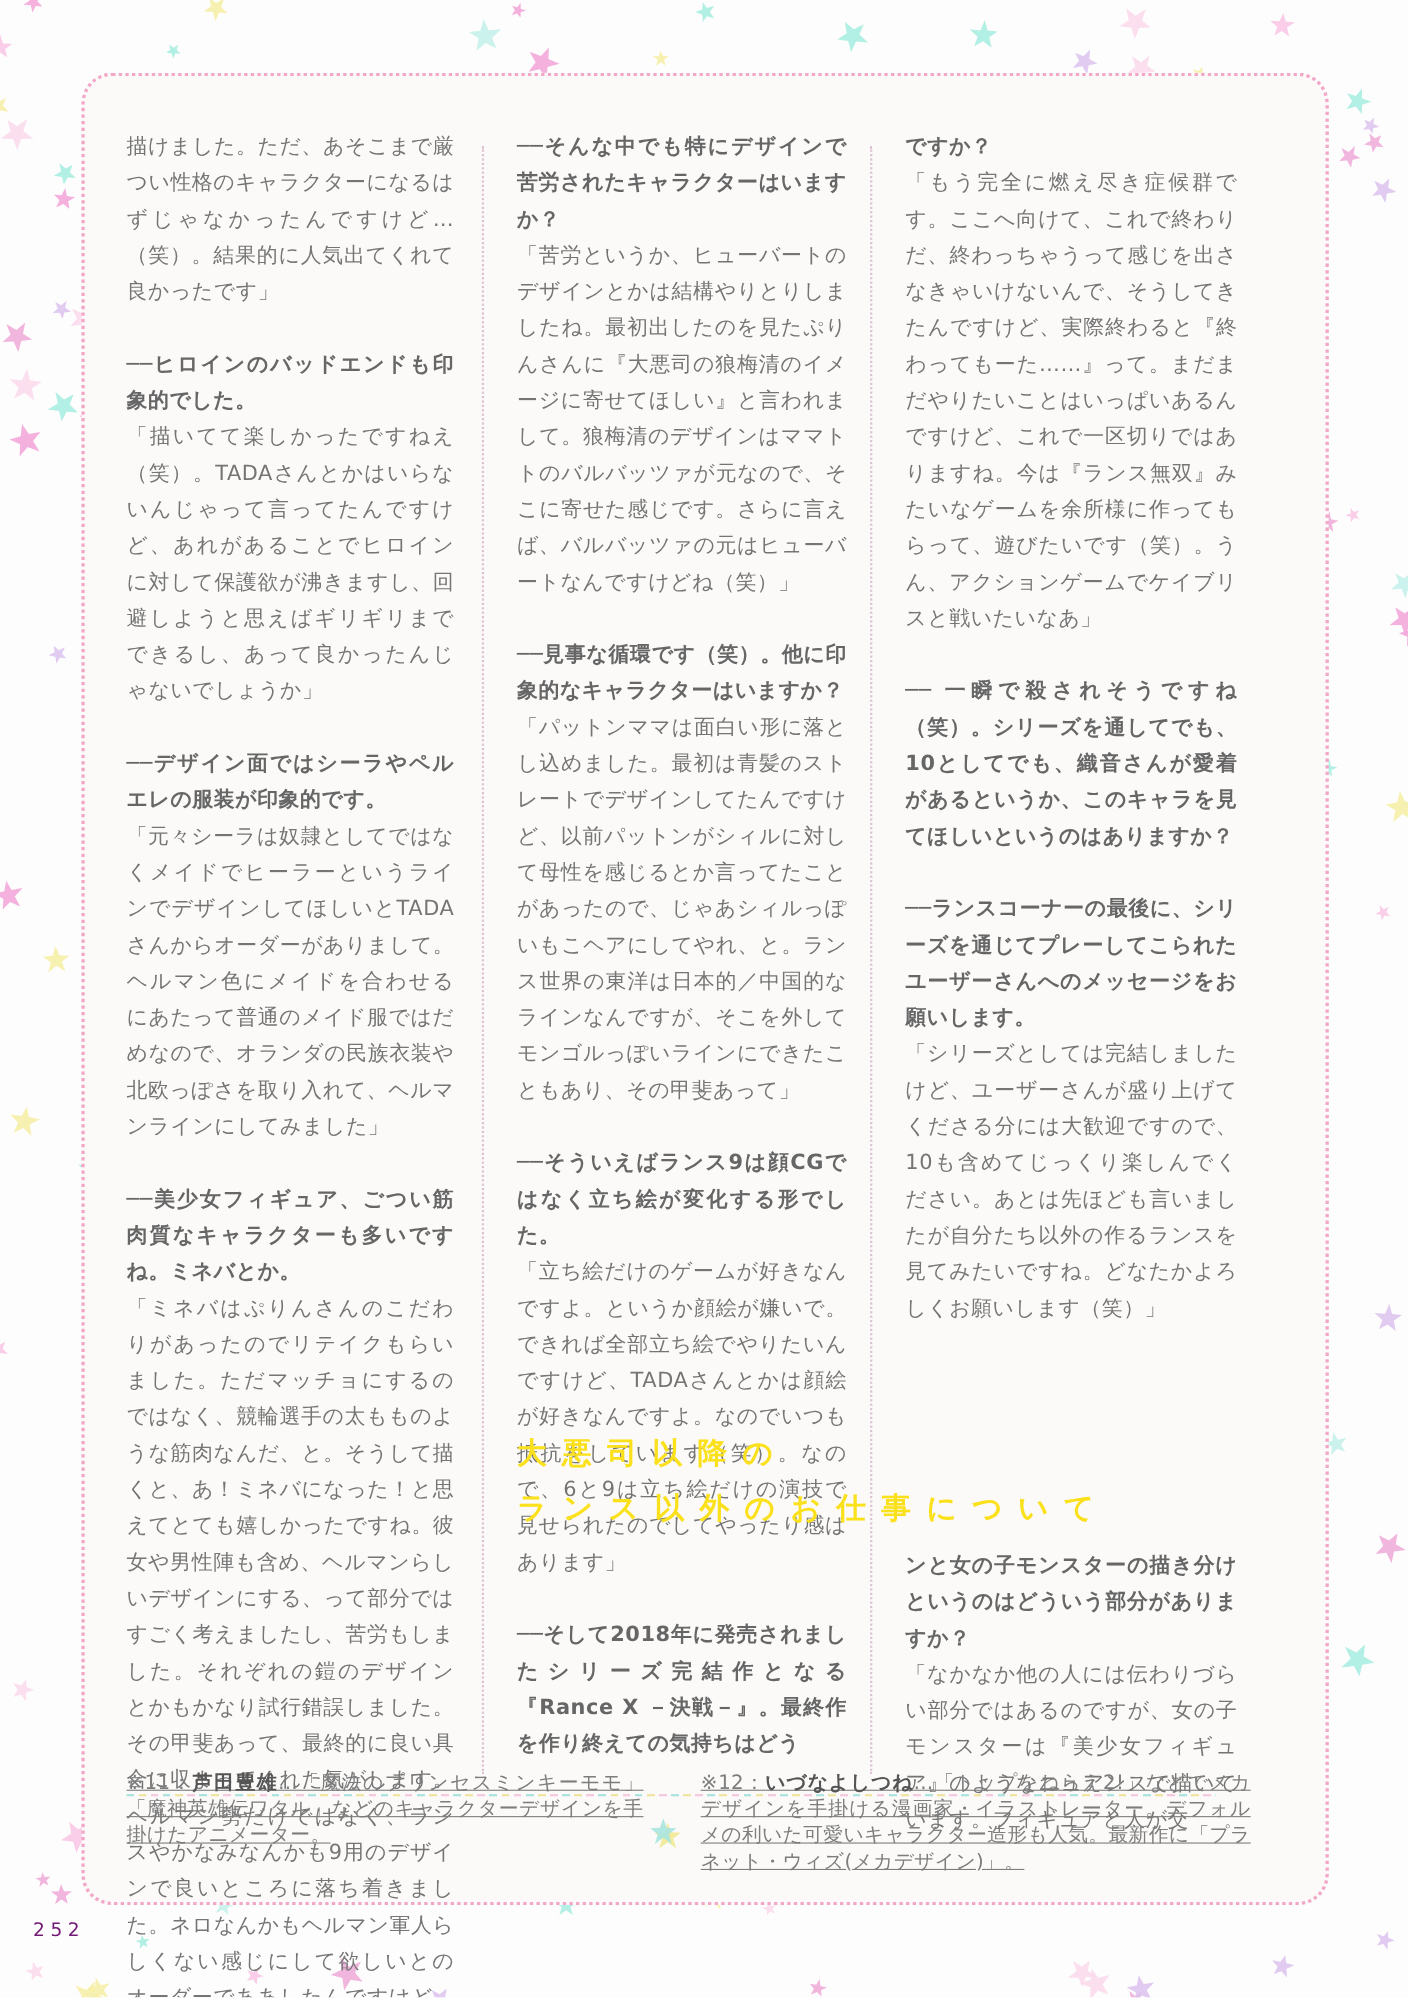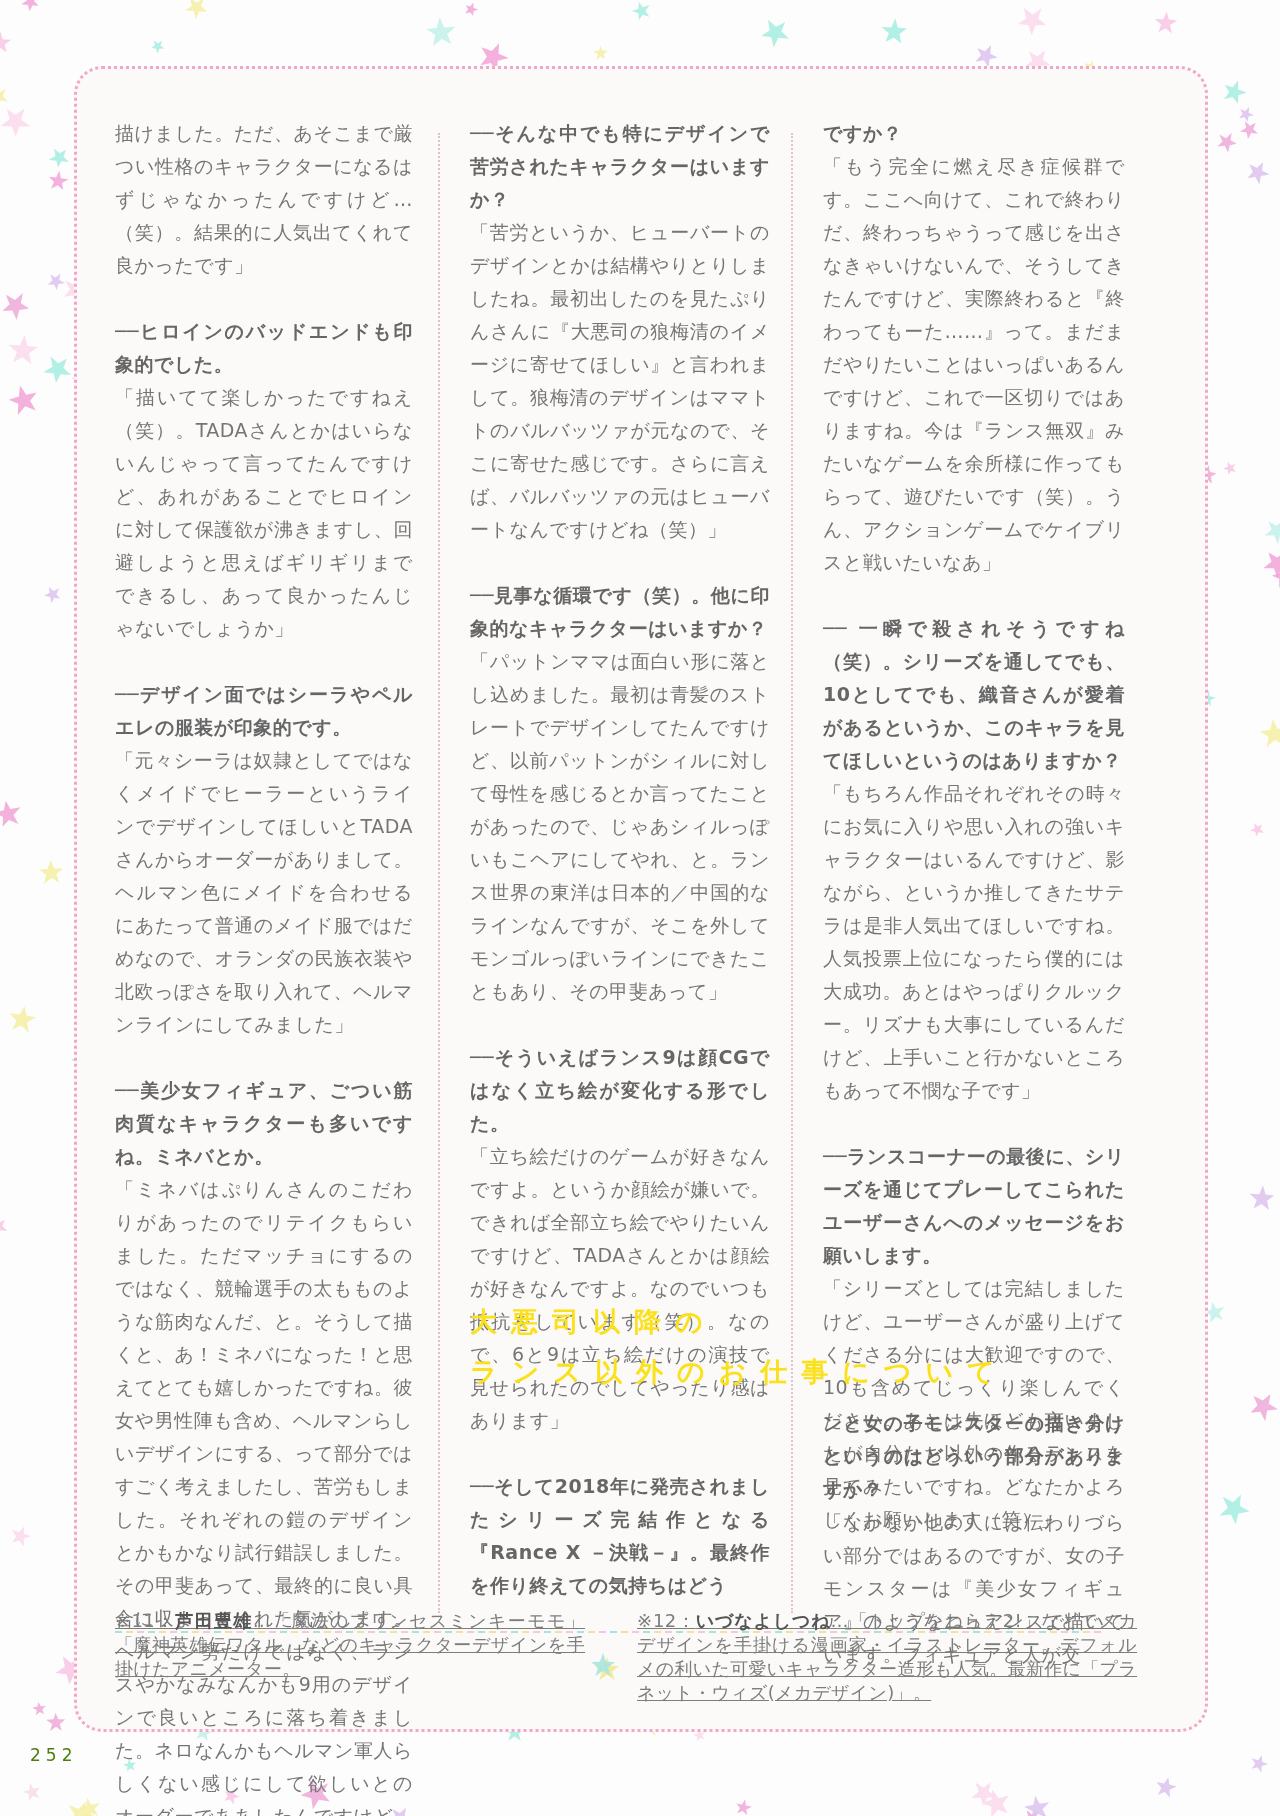"「もちろん作品それぞれその時々にお気に入りや思い入れの強いキャラクターはいるんで" p.a { html: <p>「もちろん作品それぞれその時々にお気に入りや思い入れの強いキャラクターはいるんですけど、影ながら、というか推してきたサテラは是非人気出てほしいですね。人気投票上位になったら僕的には大成功。あとはやっぱりクルックー。リズナも大事にしているんだけど、上手いこと行かないところもあって不憫な子です」</p> -> none }
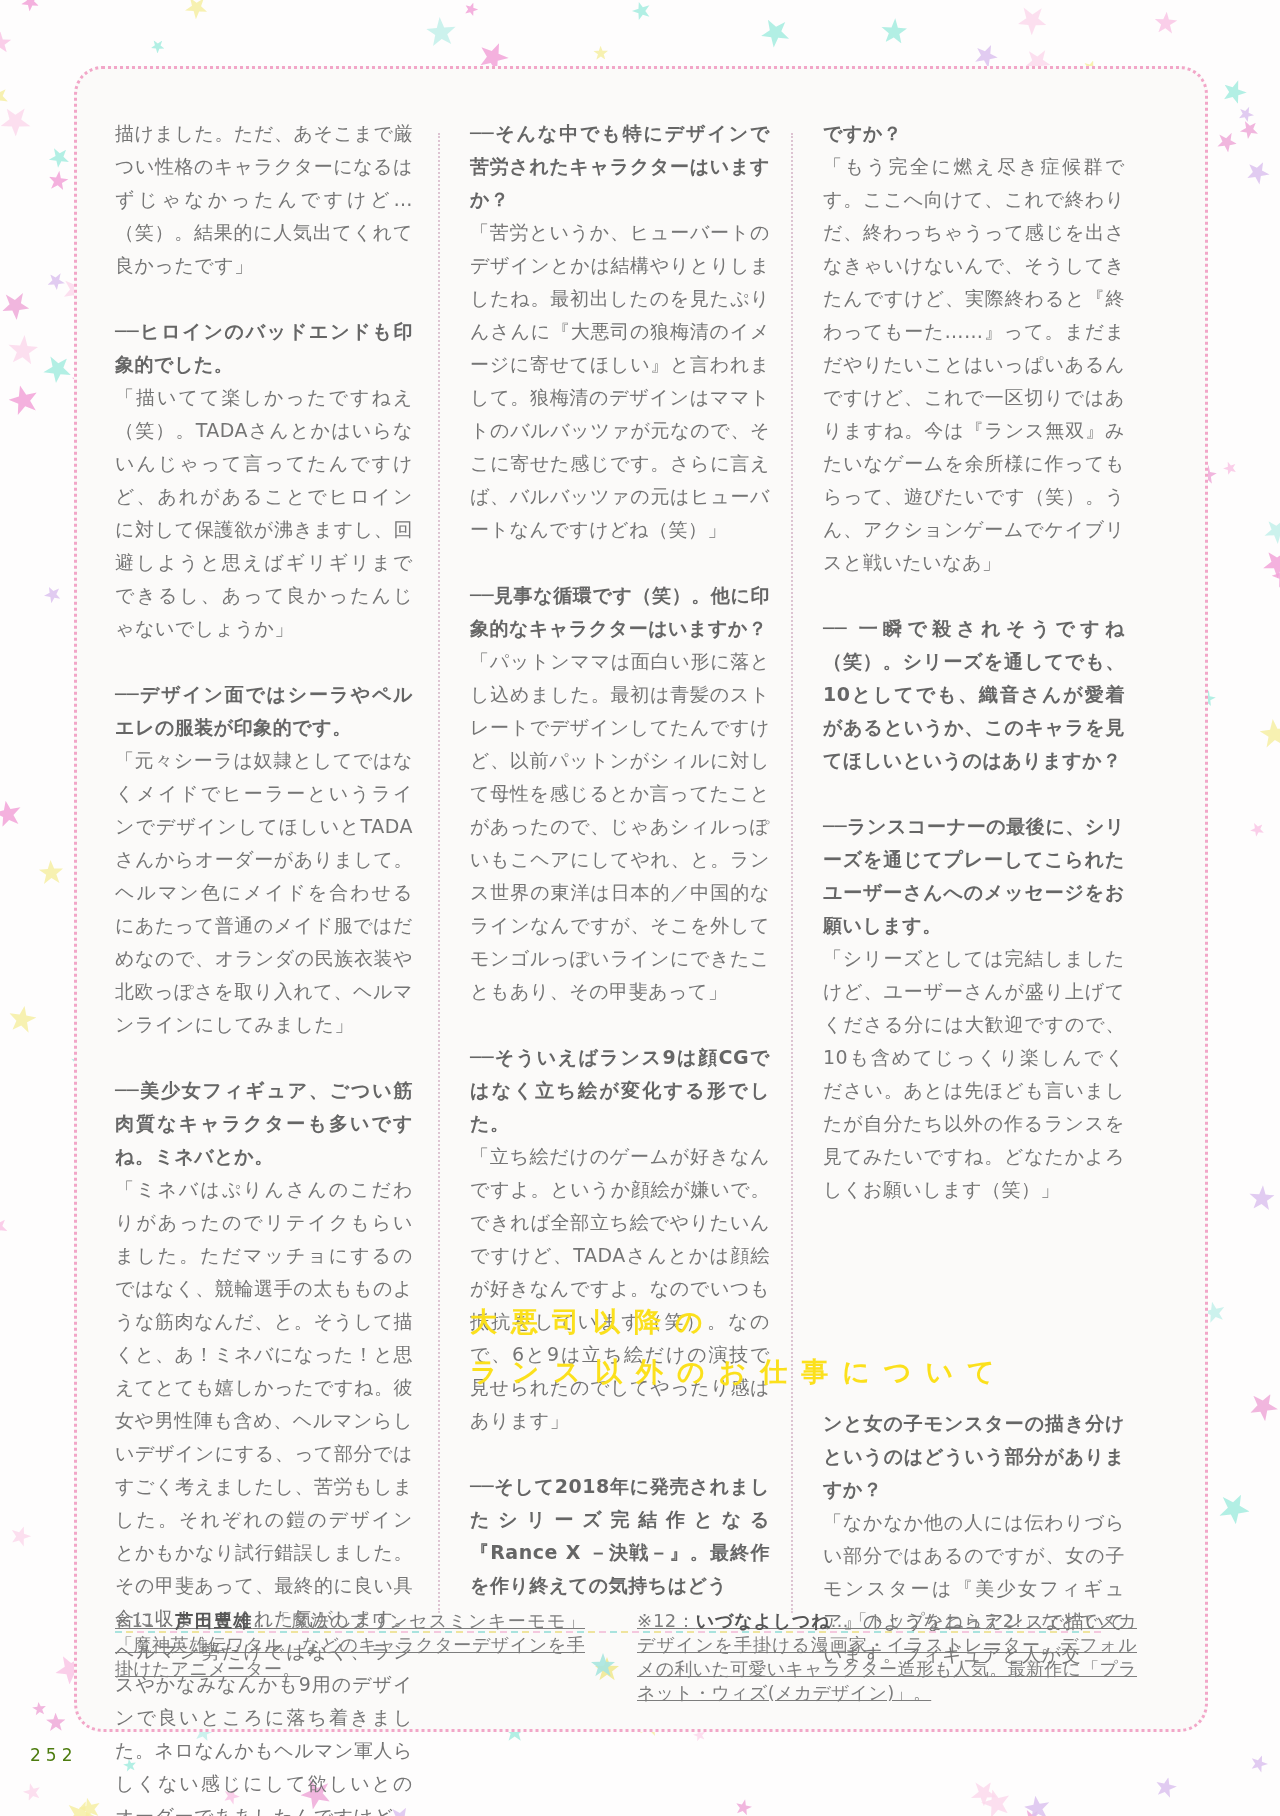"252" .page-number { color: #4d7c0f -> #701a75 }
